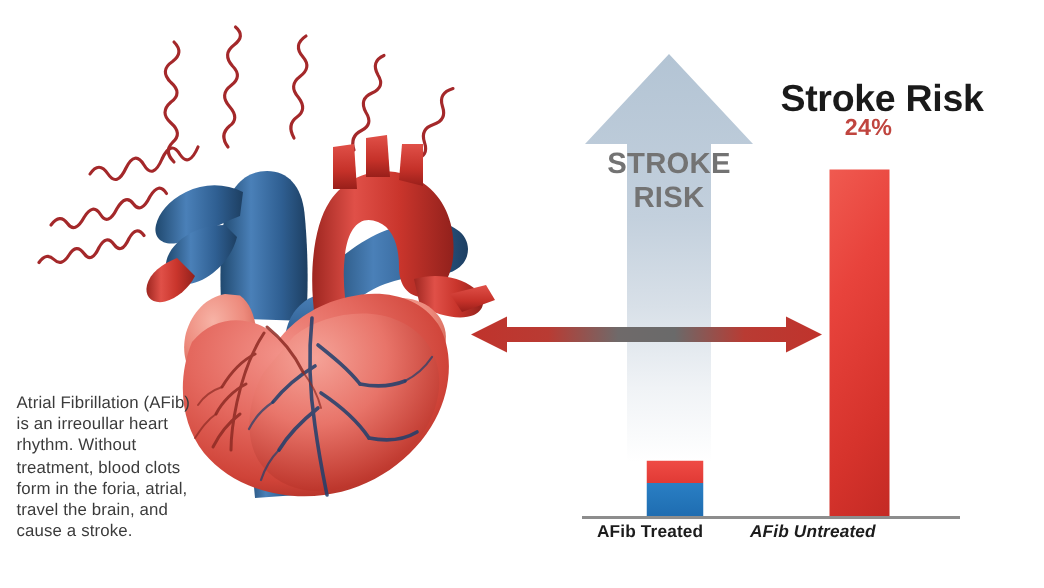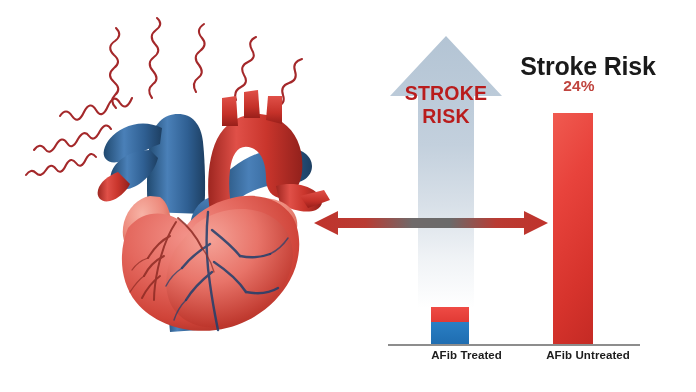"STROKE" #stroke-risk-arrow-label { color: #b91c1c -> #737373; top: 82px -> 98px }
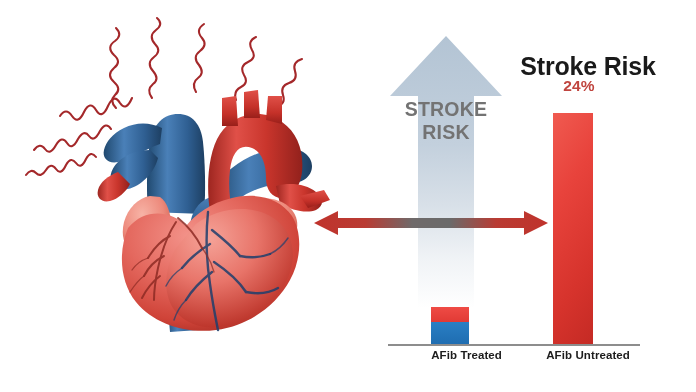"Atrial Fibrillation (AFib)" div { html: none -> <div>Atrial Fibrillation (AFib) is an irreoullar heart rhythm. Without treatment, blood clots form in the foria, atrial, travel the brain, and cause a stroke.</div> }
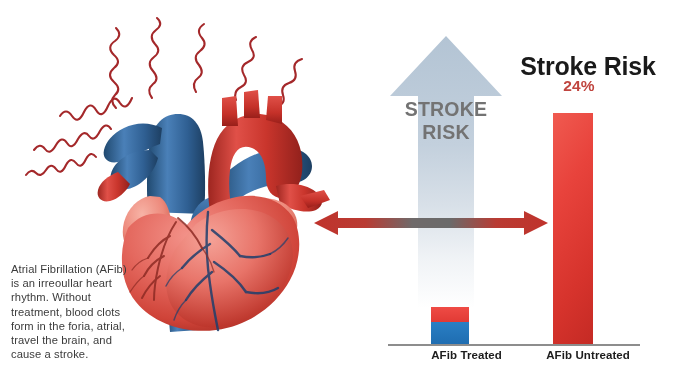"AFib Treated" .bar-label { text-align: right -> left }
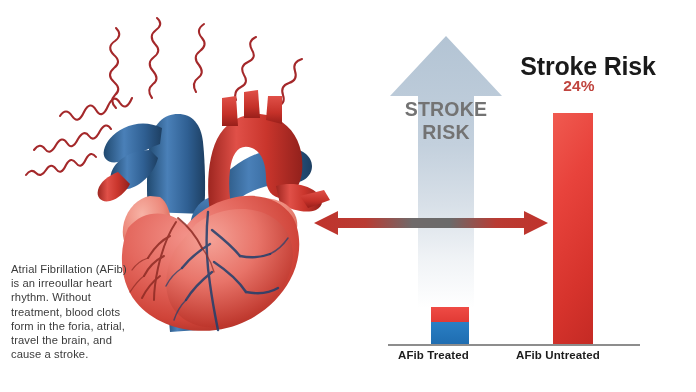"AFib Untreated" #bar-label-untreated { font-style: none -> italic; left: 516px -> 500px }
